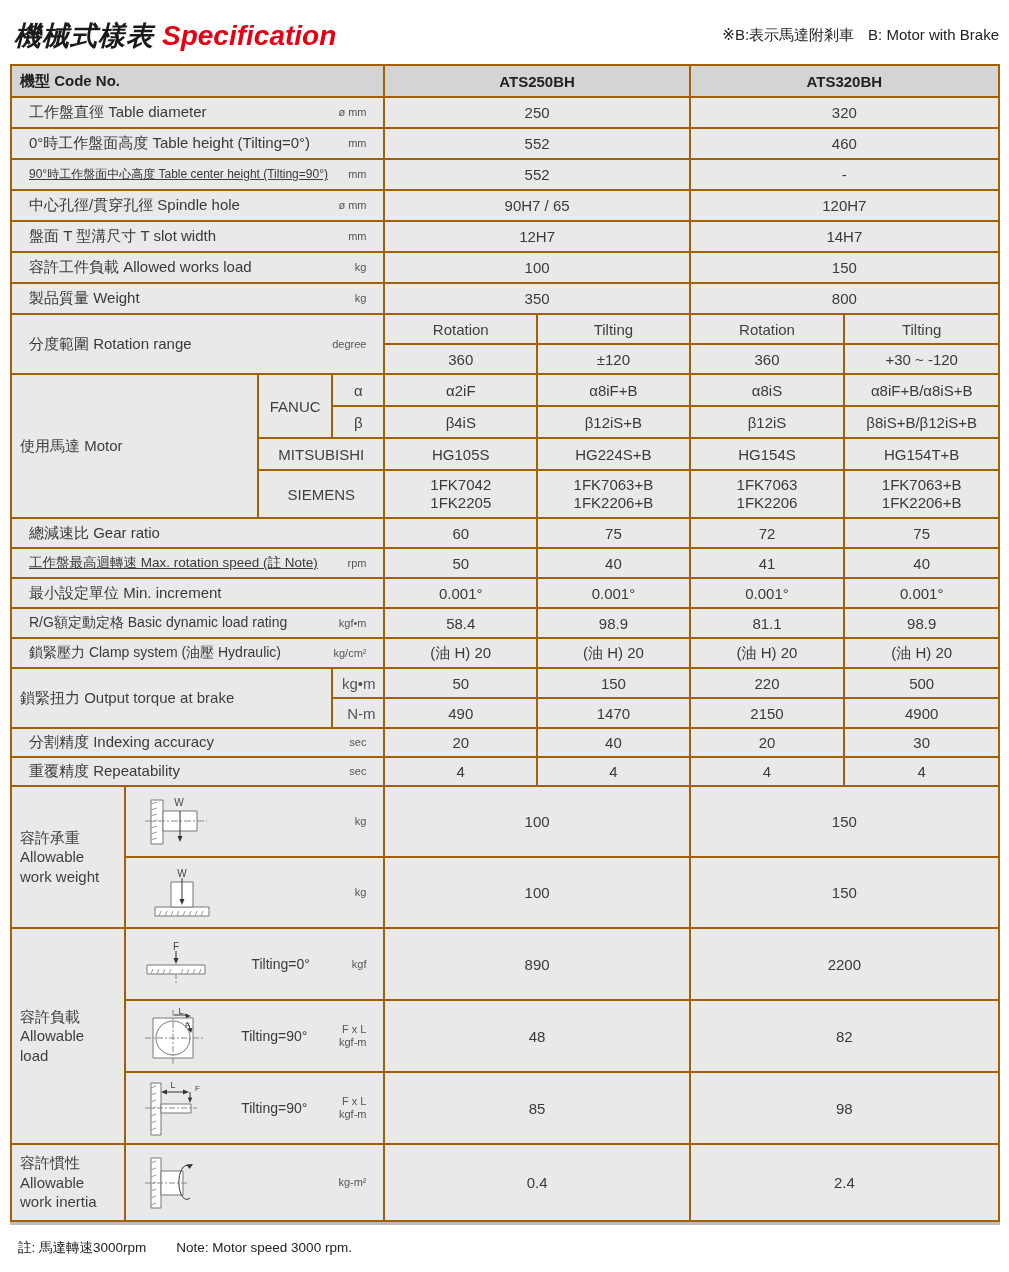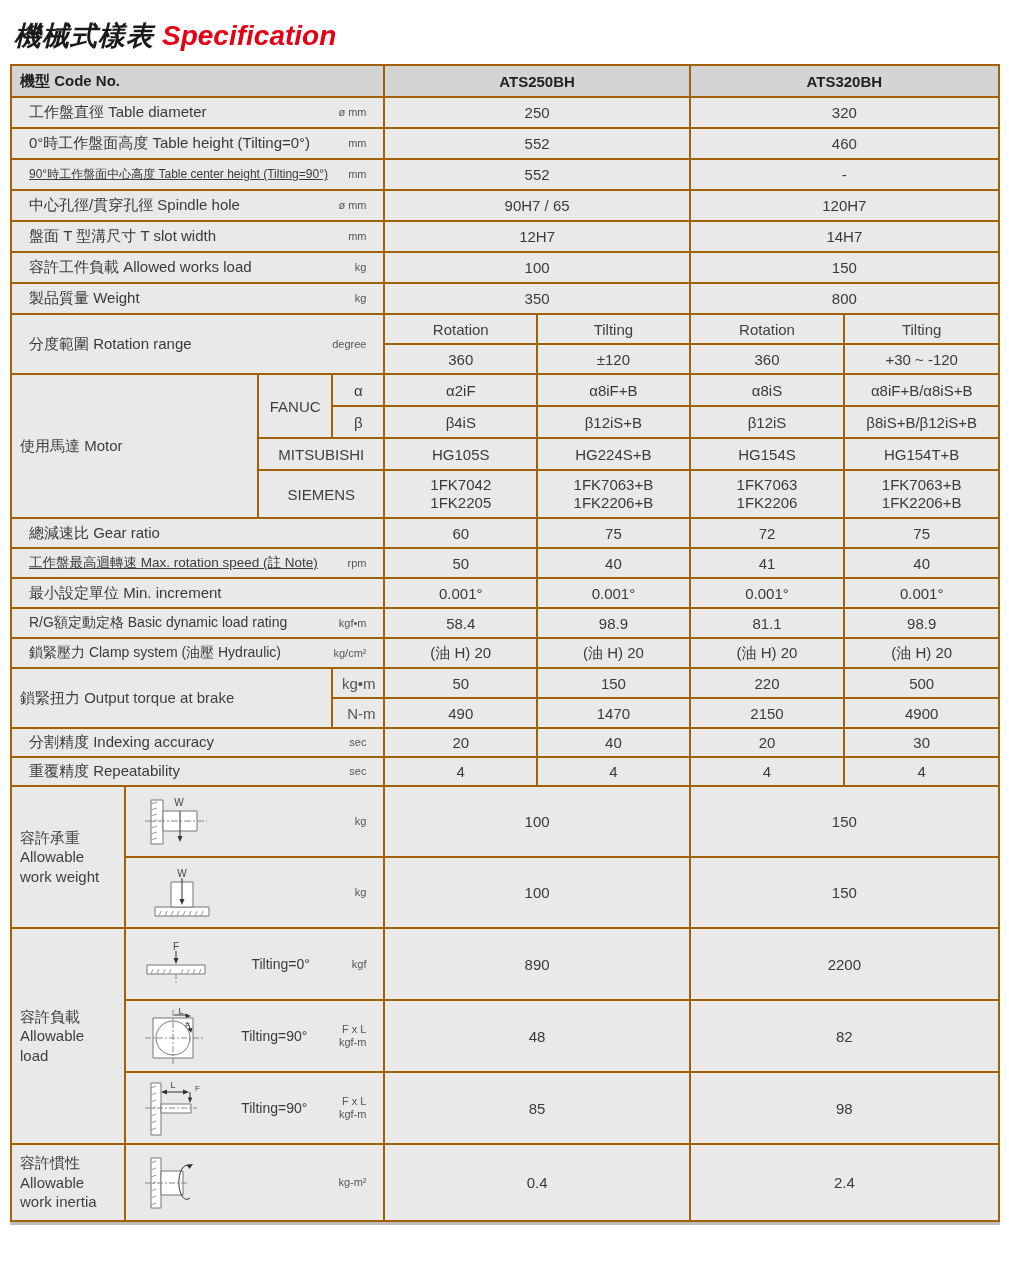"※B:表示馬達附剎車 B: Motor with Brake" div.brake-note { html: none -> <div> <span>※B:表示馬達附剎車</span><span>B: Motor with Brake</span> </div> }
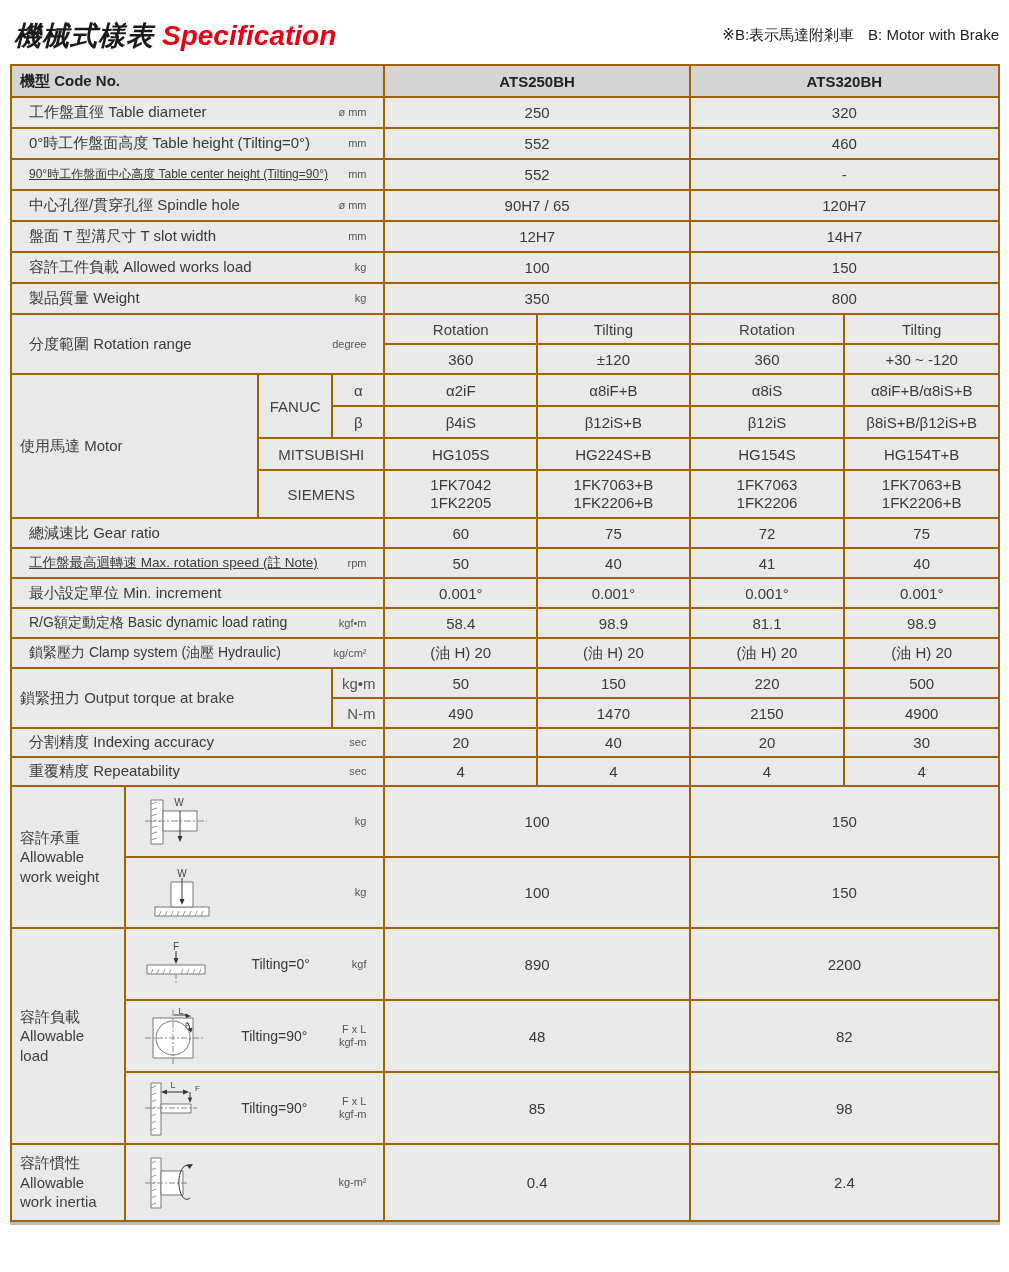"註: 馬達轉速3000rpm Note: Motor speed" div.footnote { html: none -> <div> <span>註: 馬達轉速3000rpm</span><span>Note: Motor speed 3000 rpm.</span> </div> }
